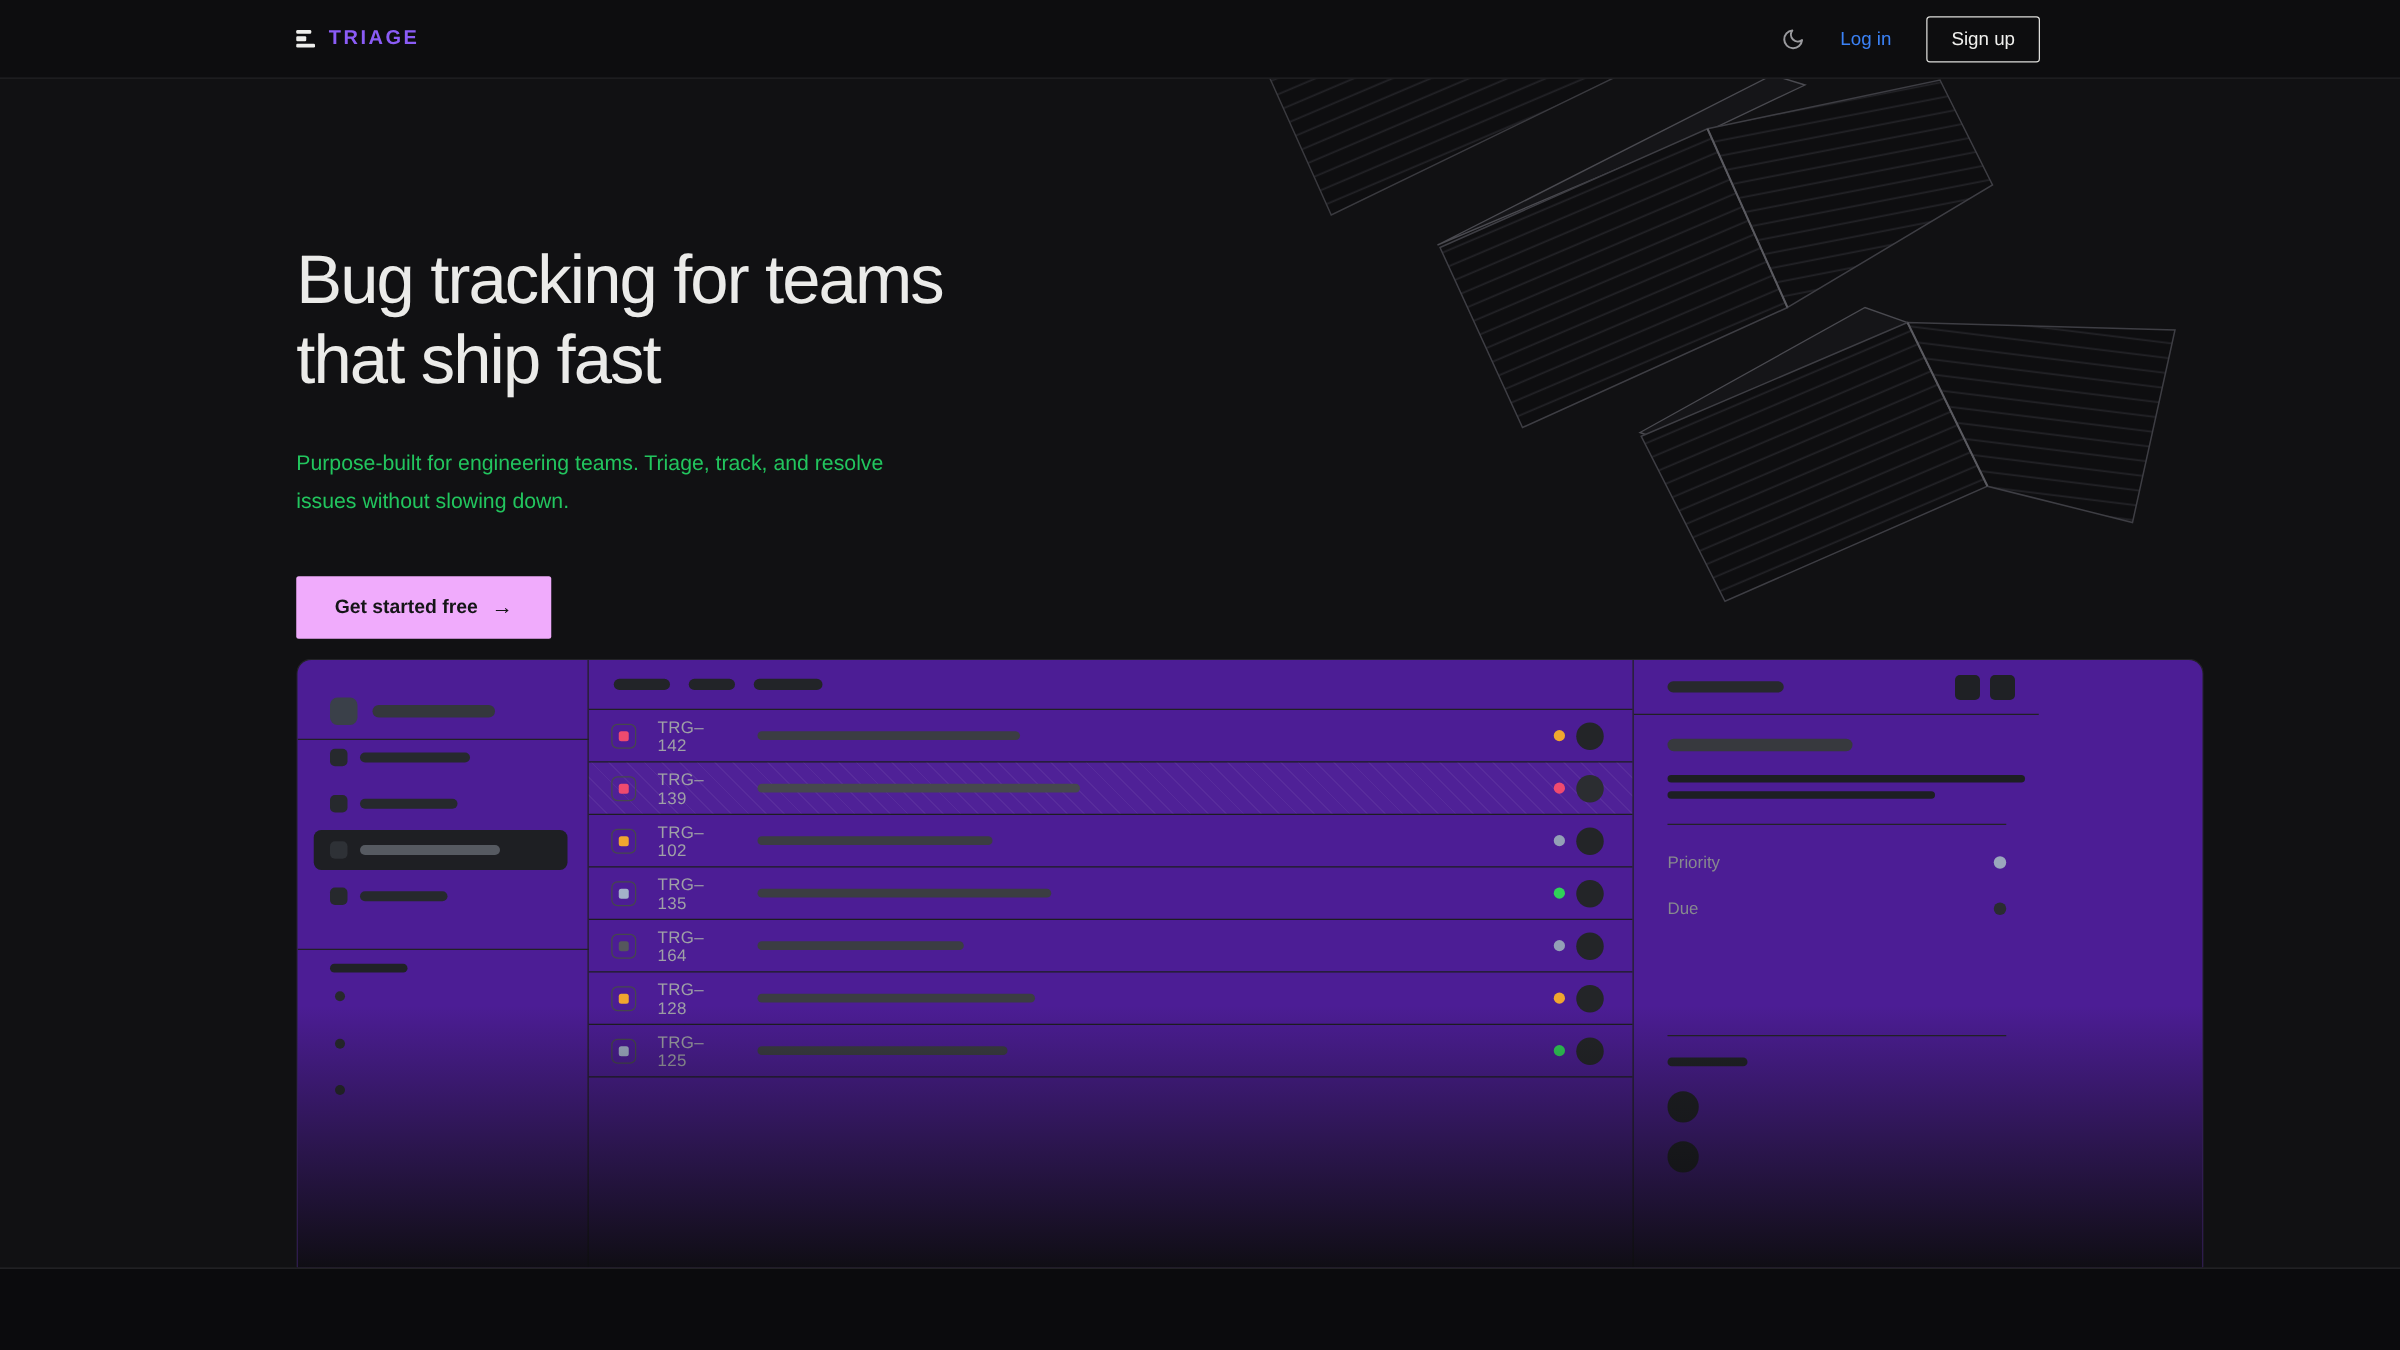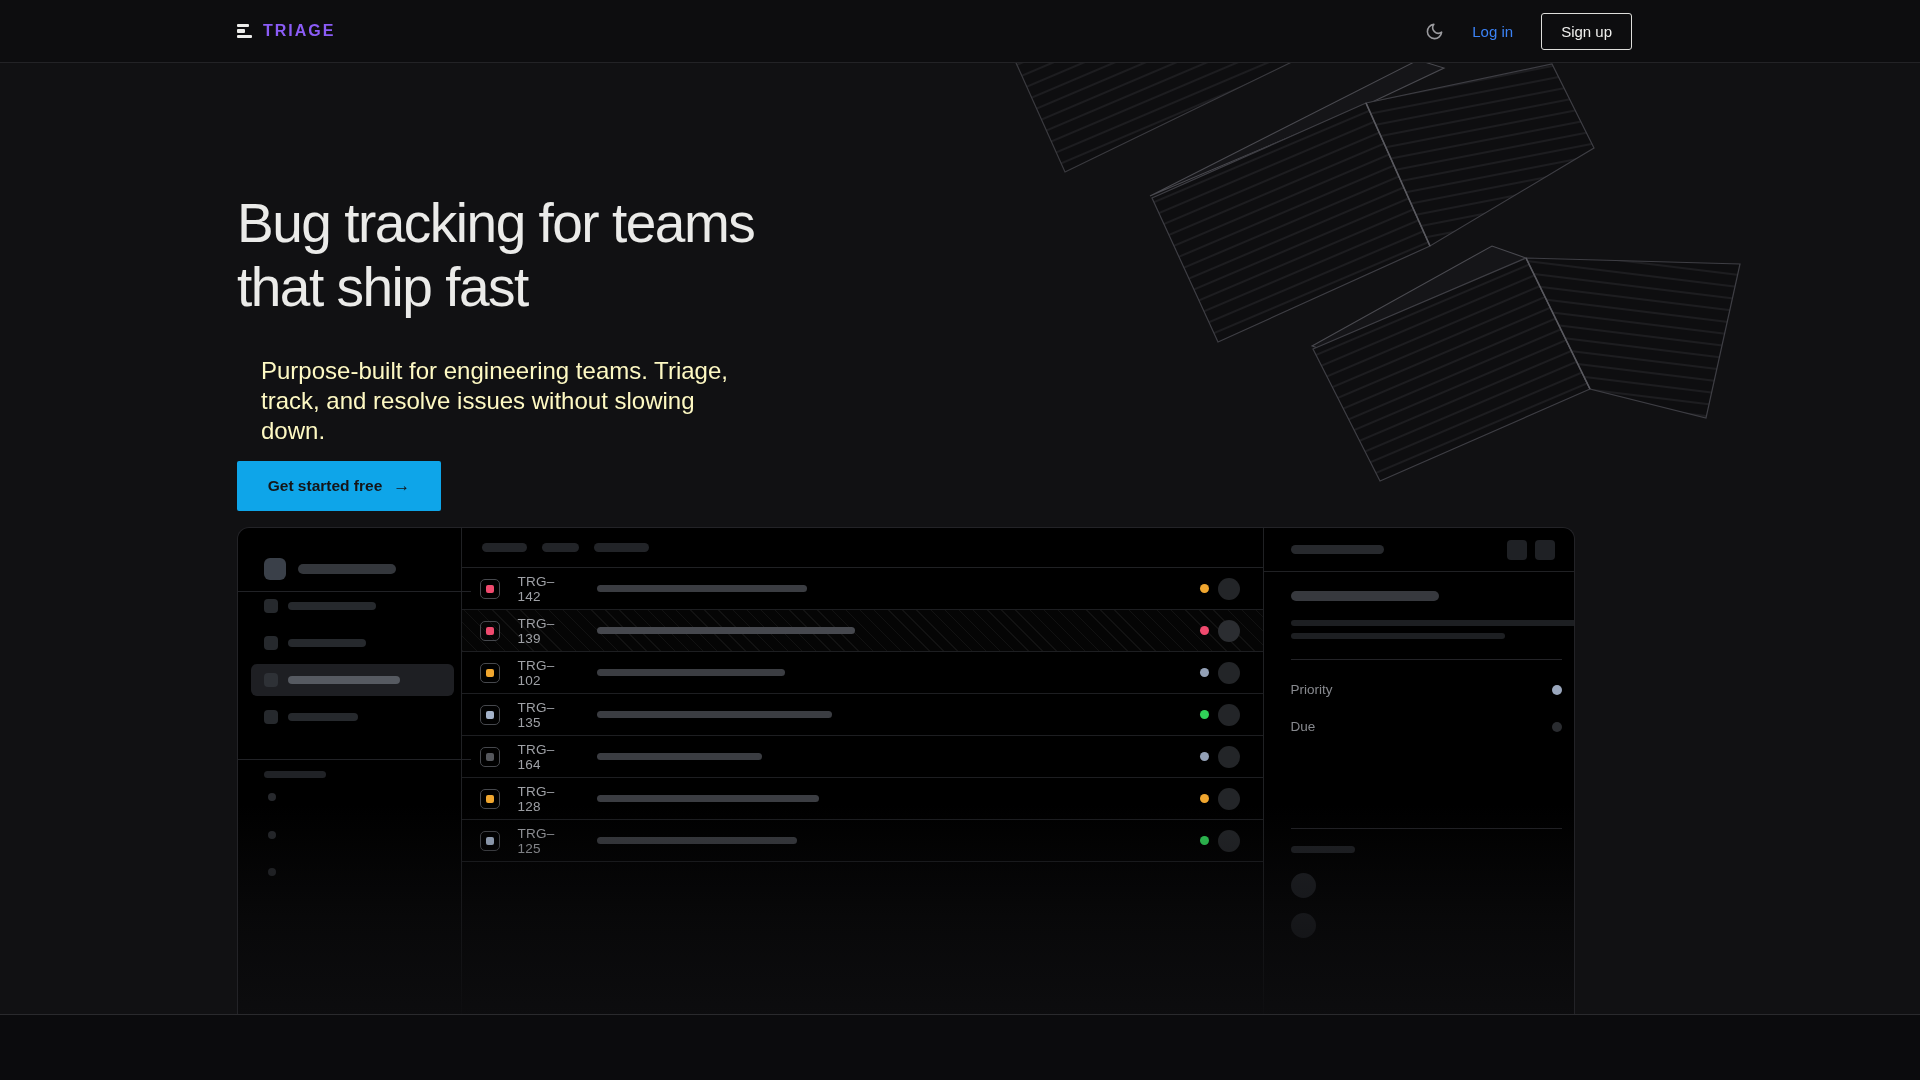"Purpose-built for engineering teams." .hero .sub { color: #fef9c3 -> #22c55e; font-size: 24px -> 17px; margin-left: 24px -> none }
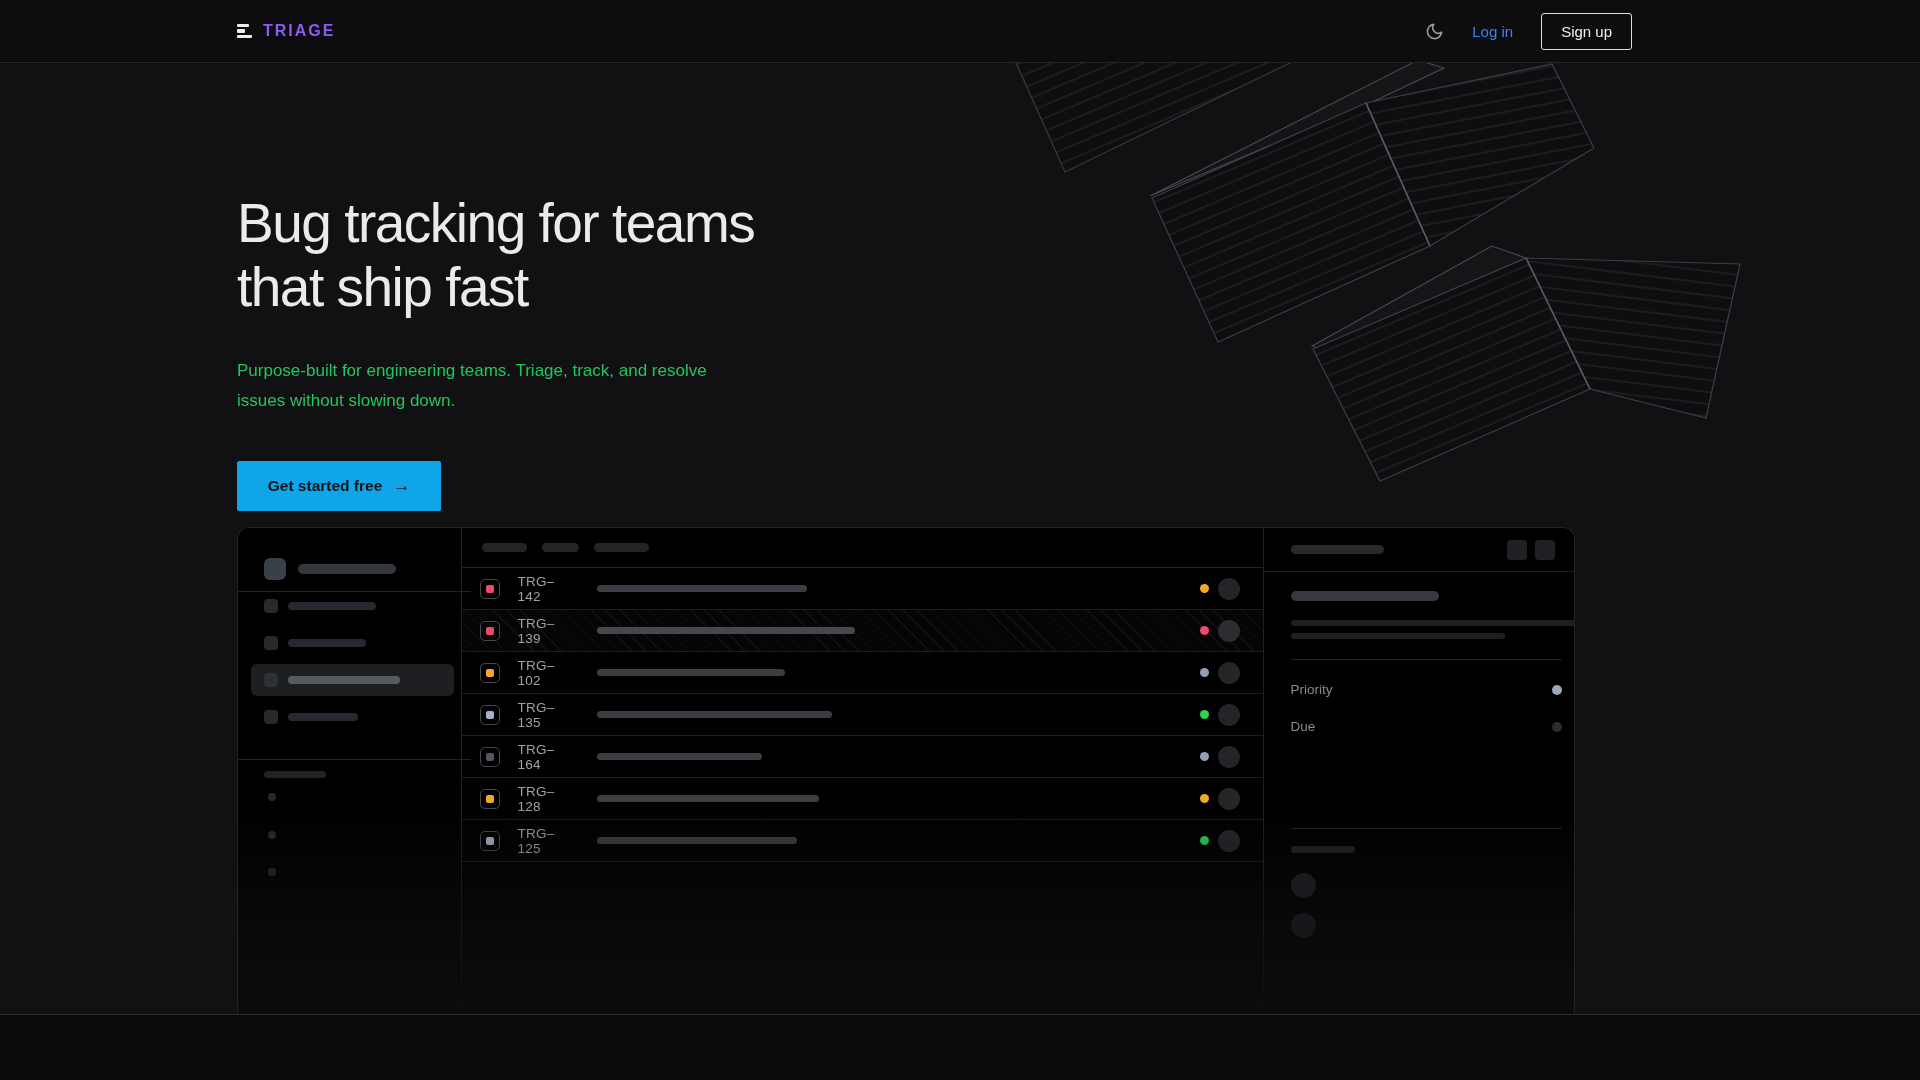"Get started free" .cta { background: #0ea5e9 -> #f0abfc }
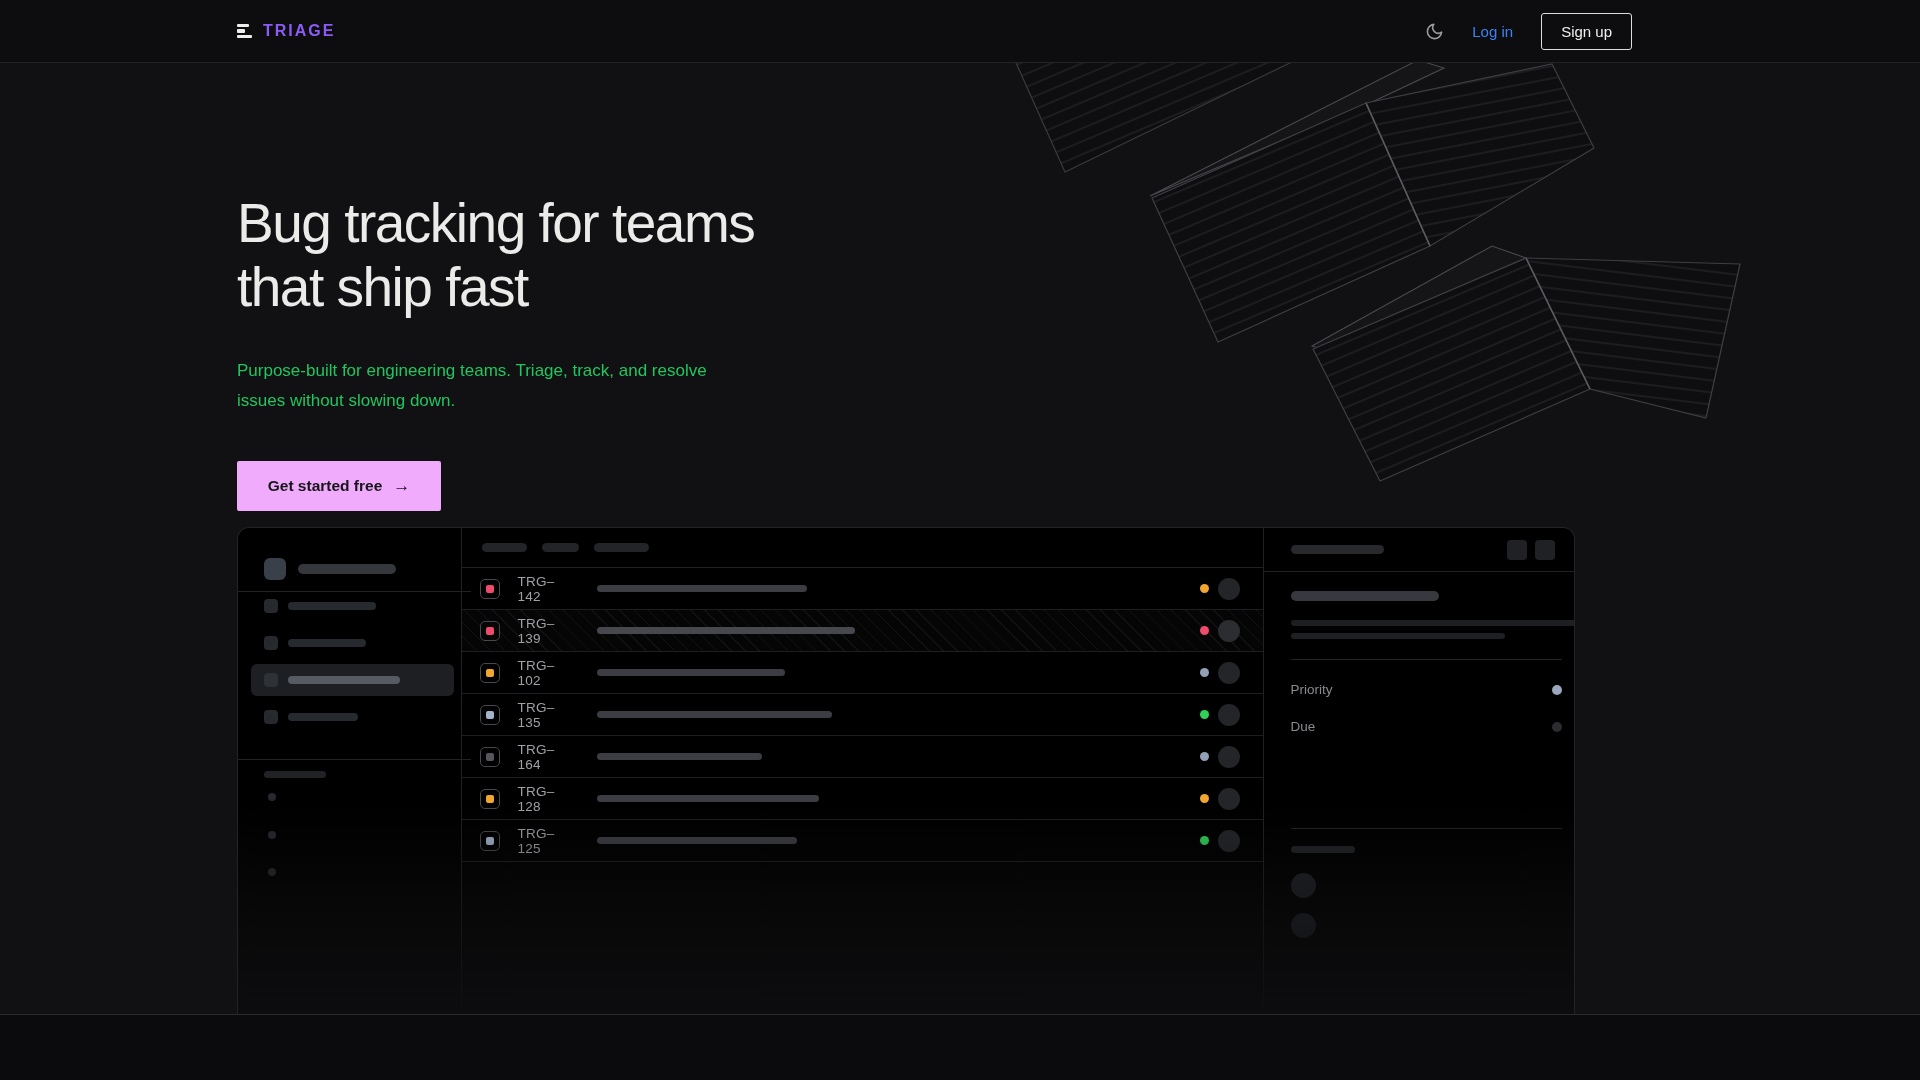"TRG–142" .window { background: #000000 -> #4c1d95; width: 1338px -> 1526px }
